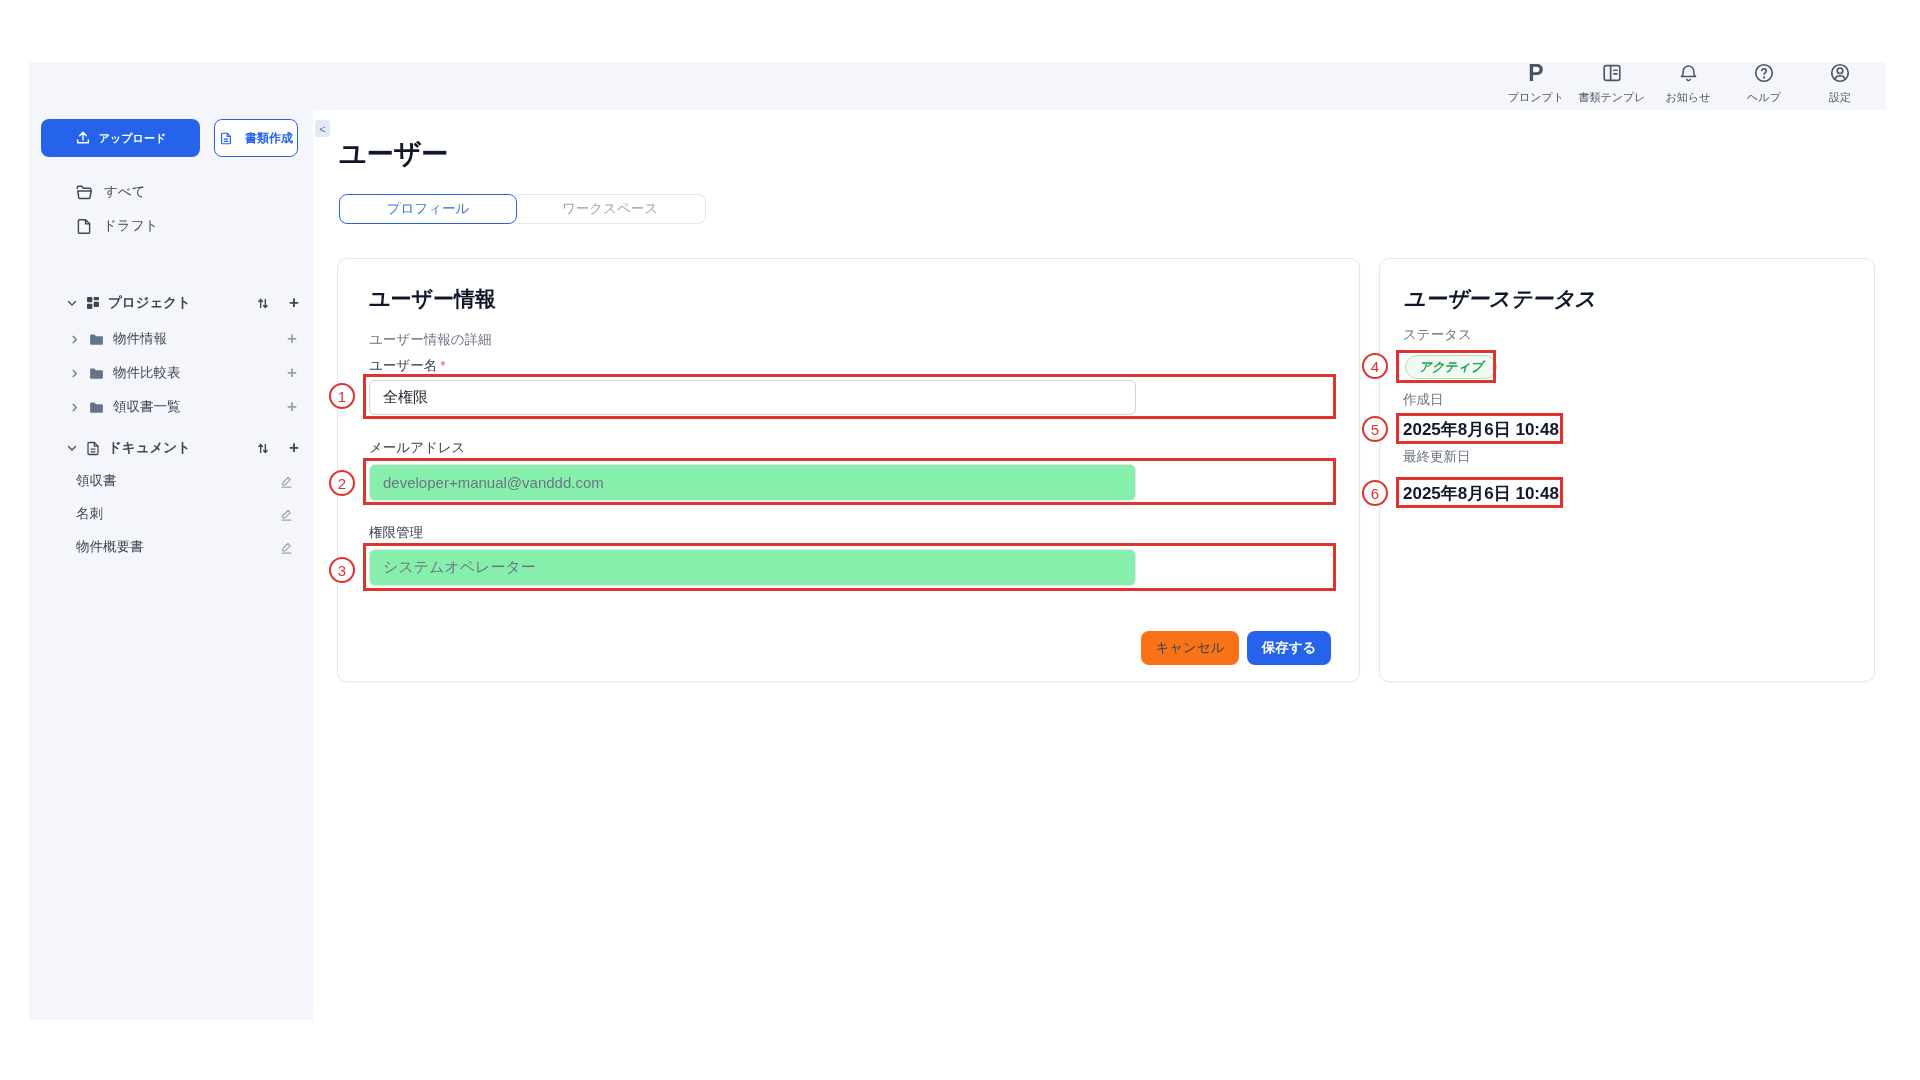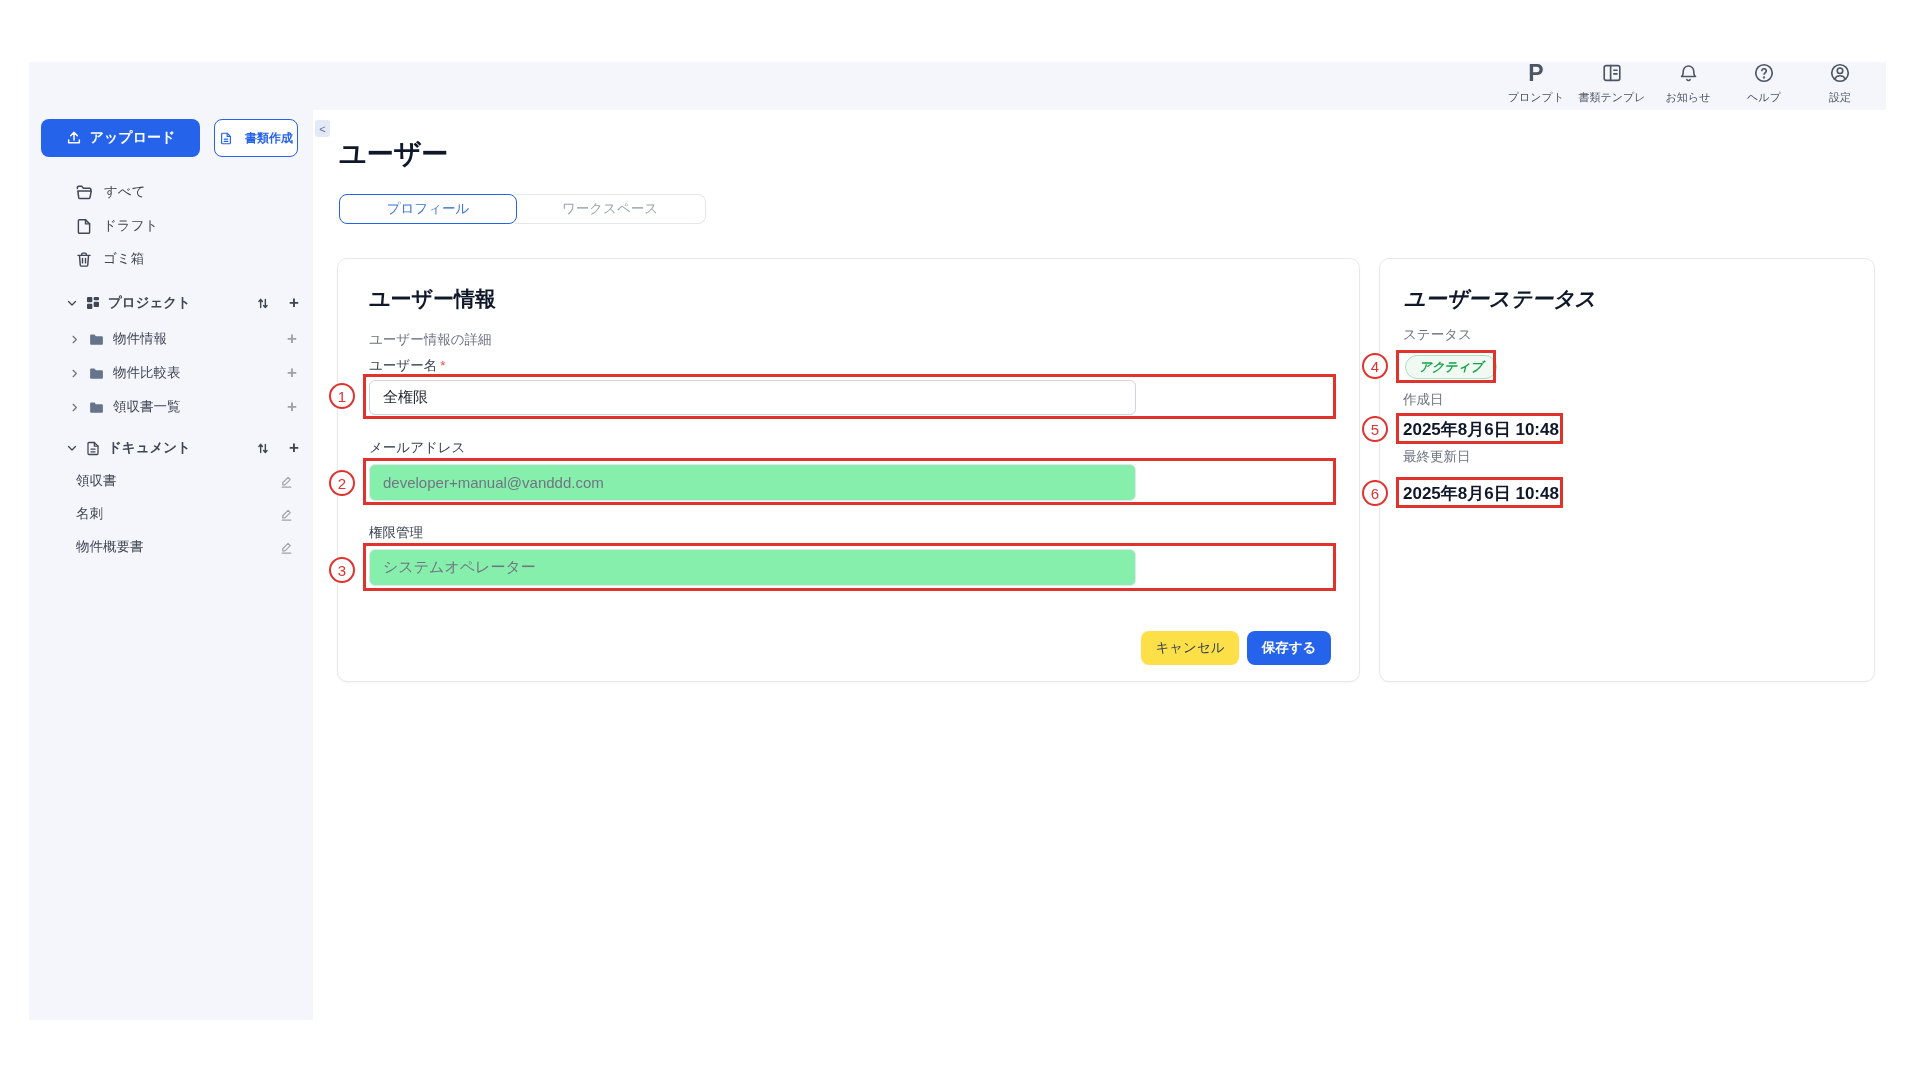"アップロード" .btn-upload { font-size: 14px -> 11px }
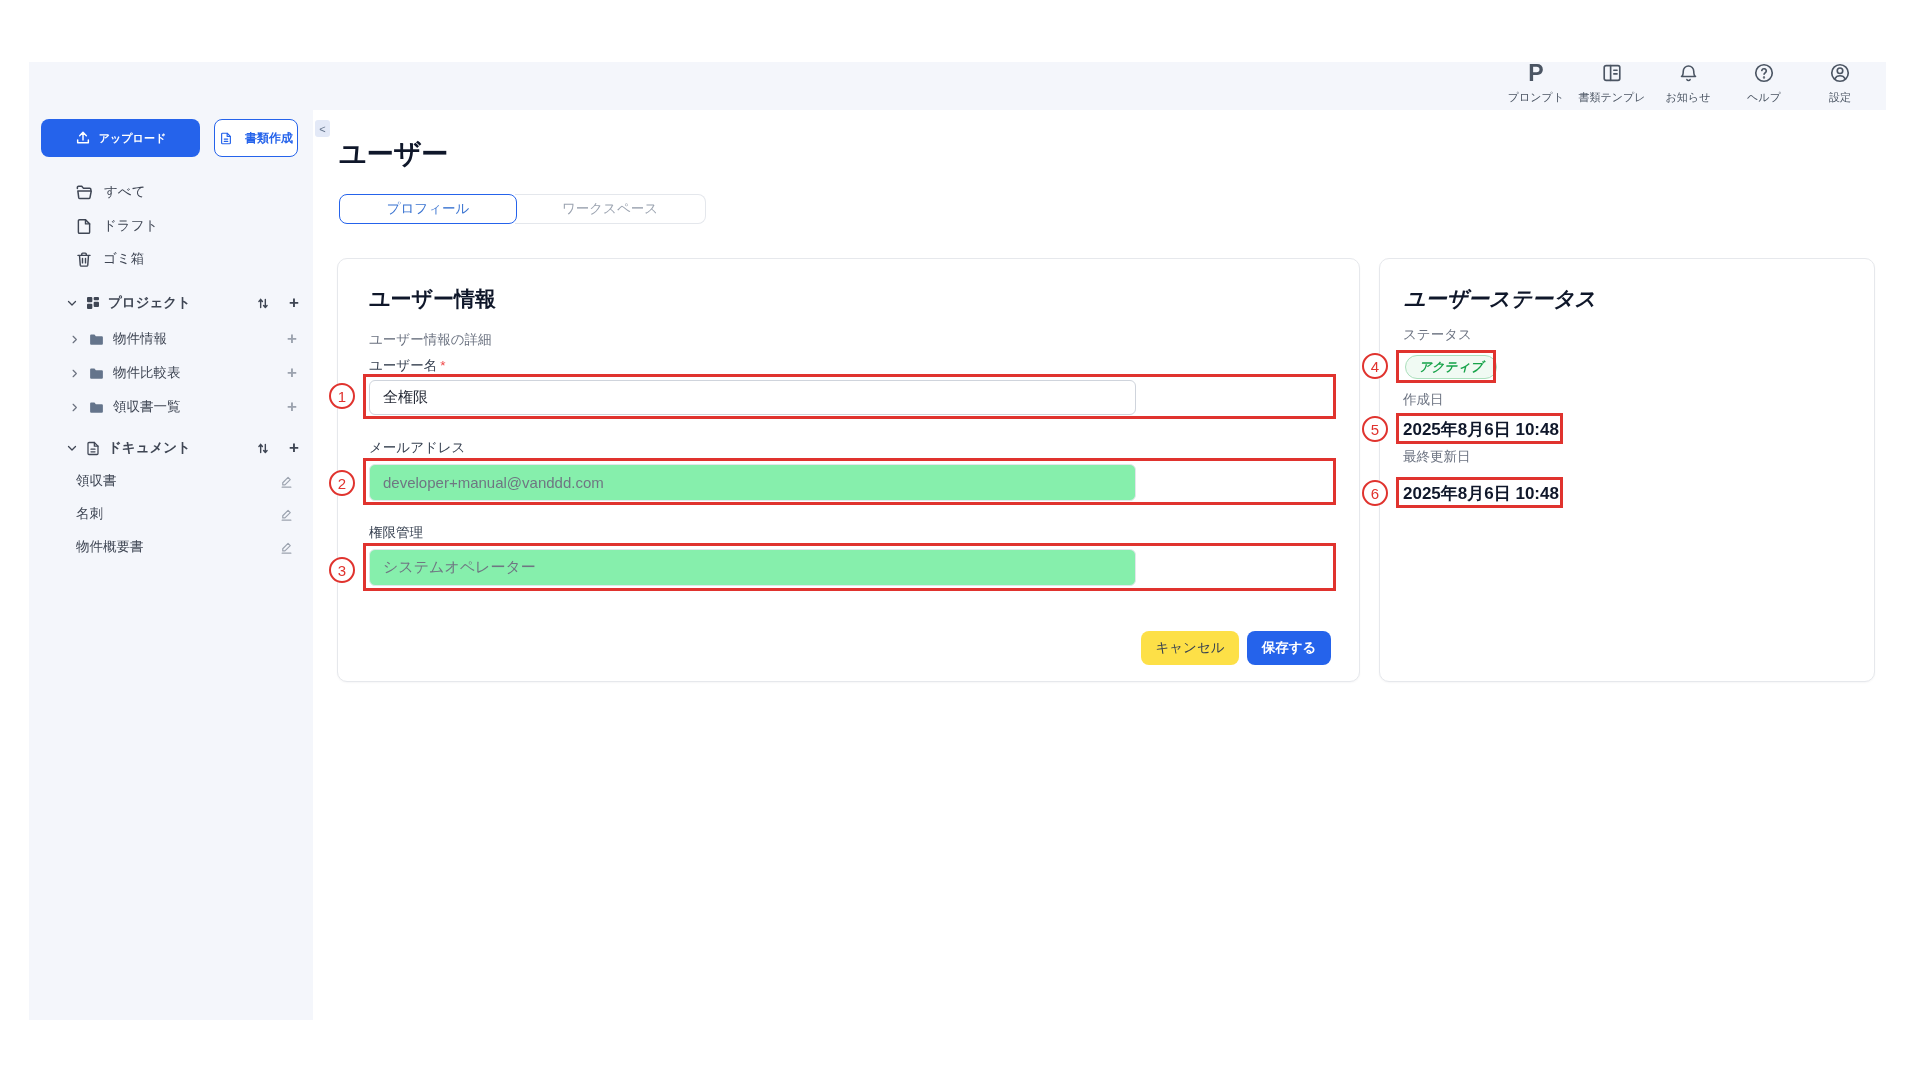"ゴミ箱" div.srow { html: <div> <span> <svg> <path></path> </svg> </span> <span>ゴミ箱</span> </div> -> none }
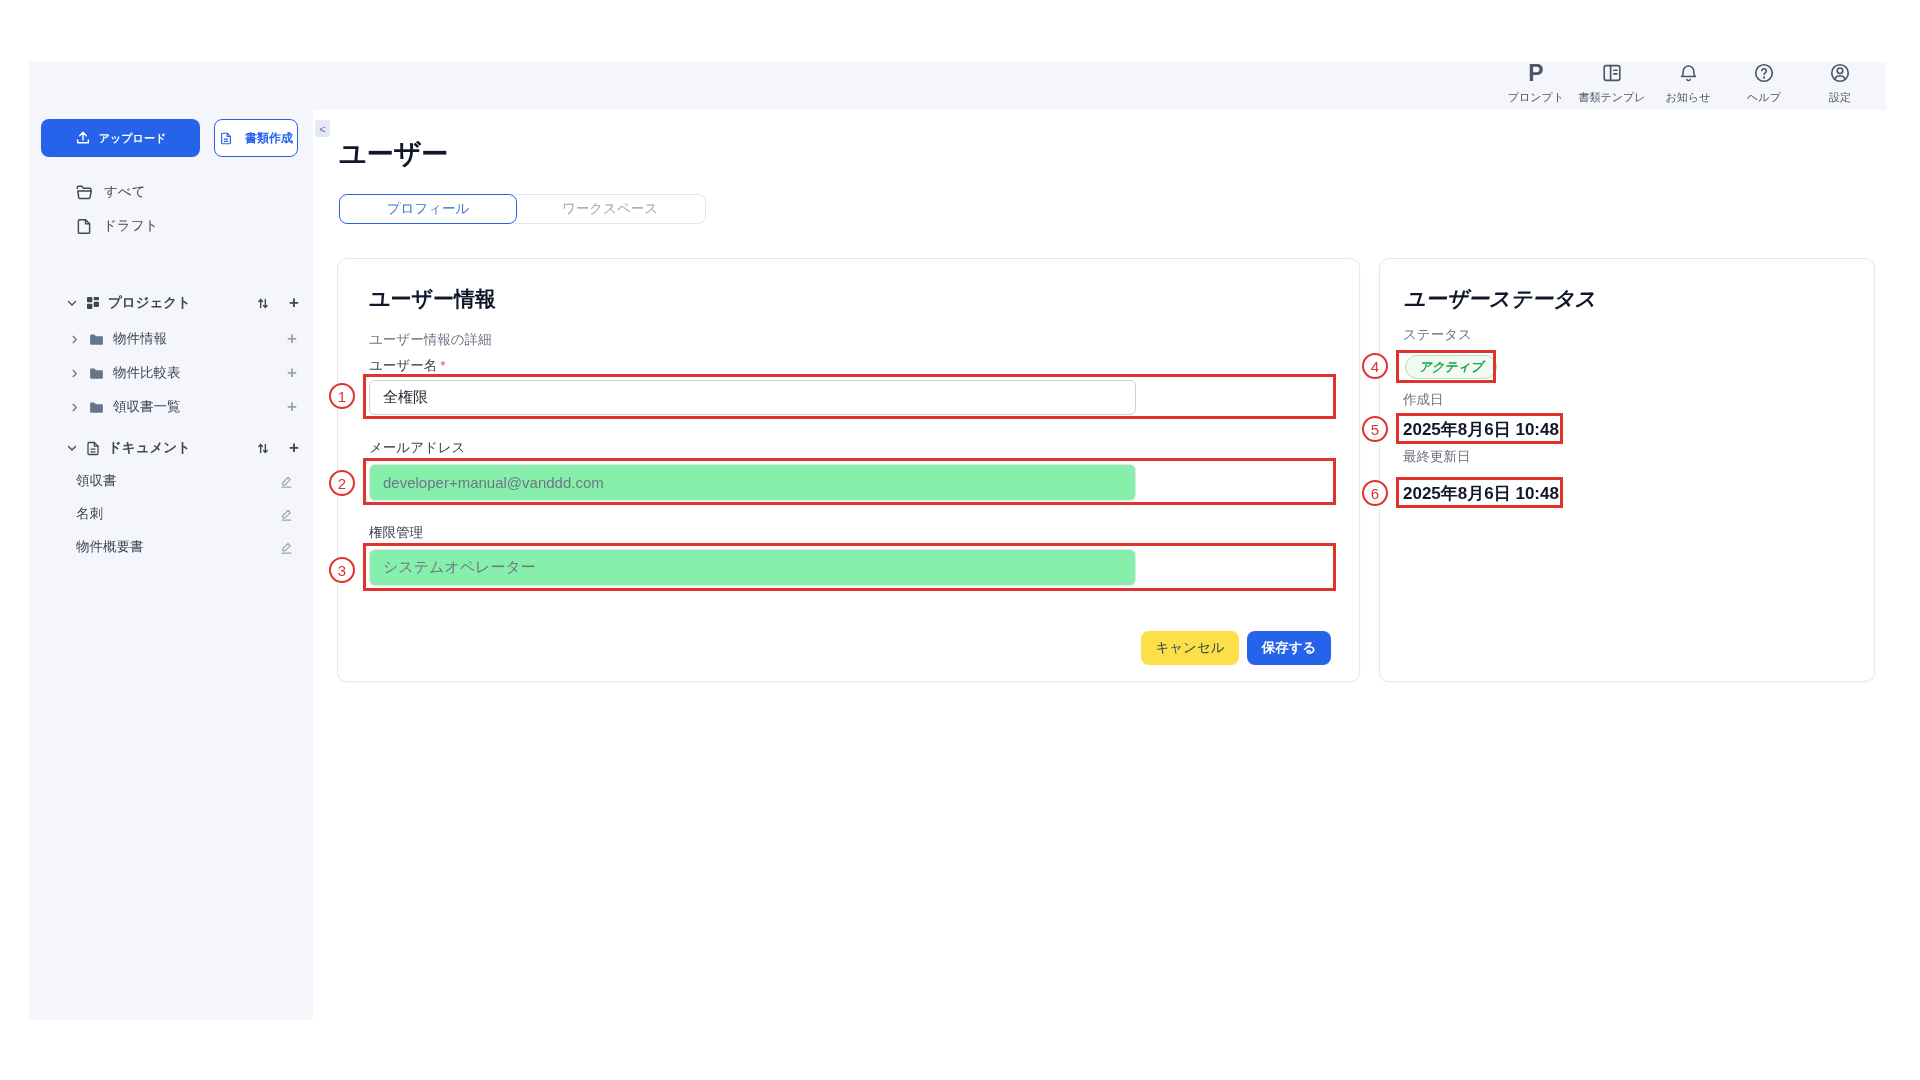"キャンセル" .btn.cancel { background: #fde047 -> #f97316 }
